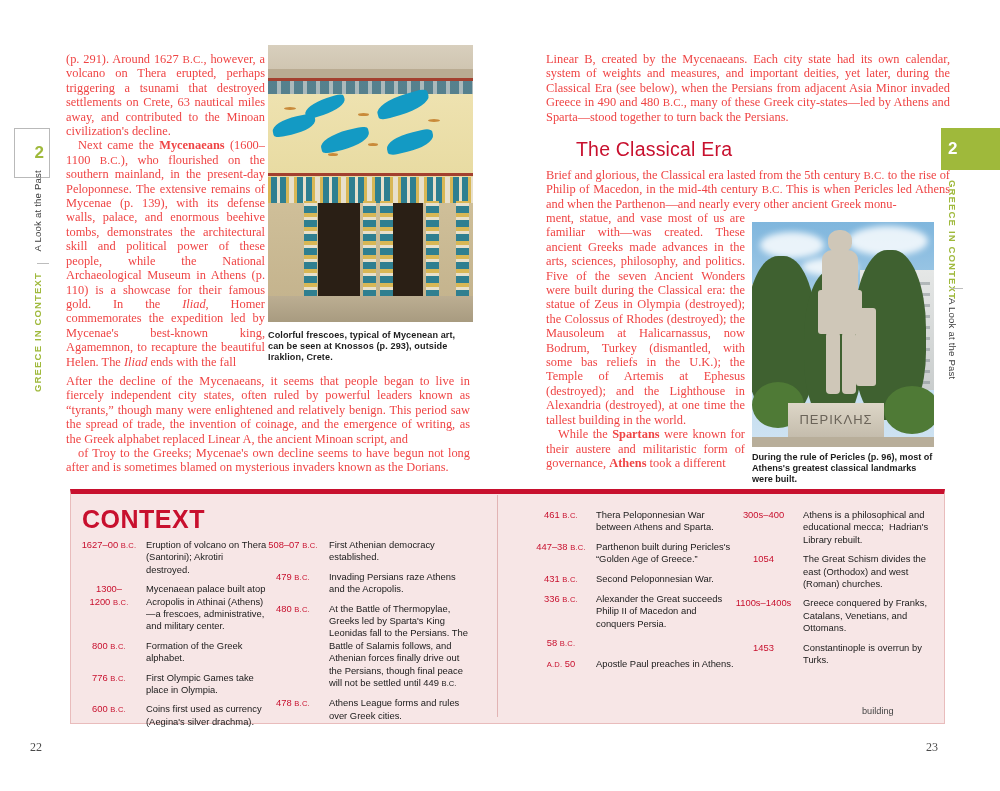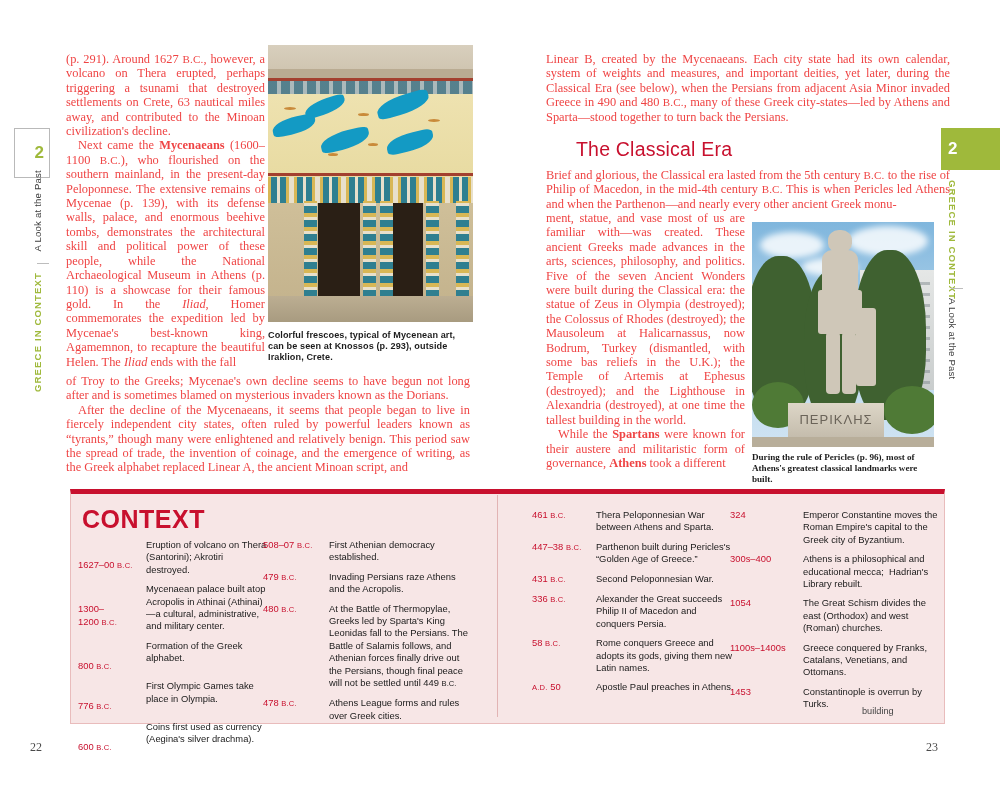"of Troy to the Greeks;" p { order: before "After the decline of the" -> after "After the decline of the" }
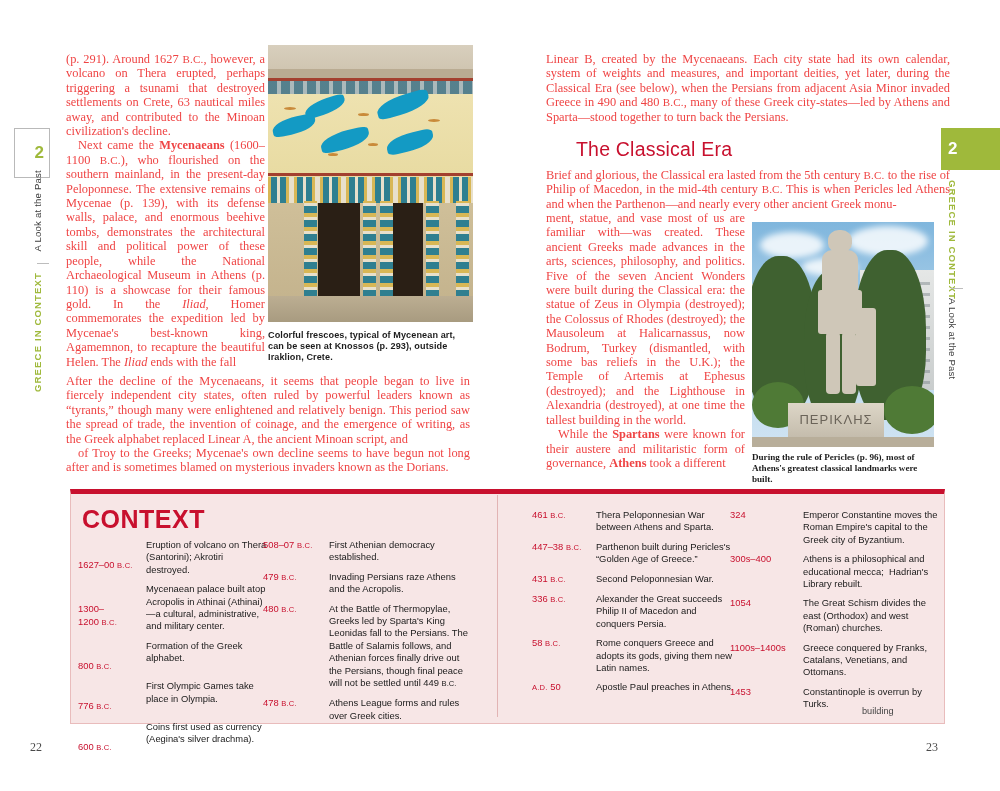"During the rule of Pericles" #pericles-caption { font-family: Liberation Serif, serif -> Liberation Sans, sans-serif }
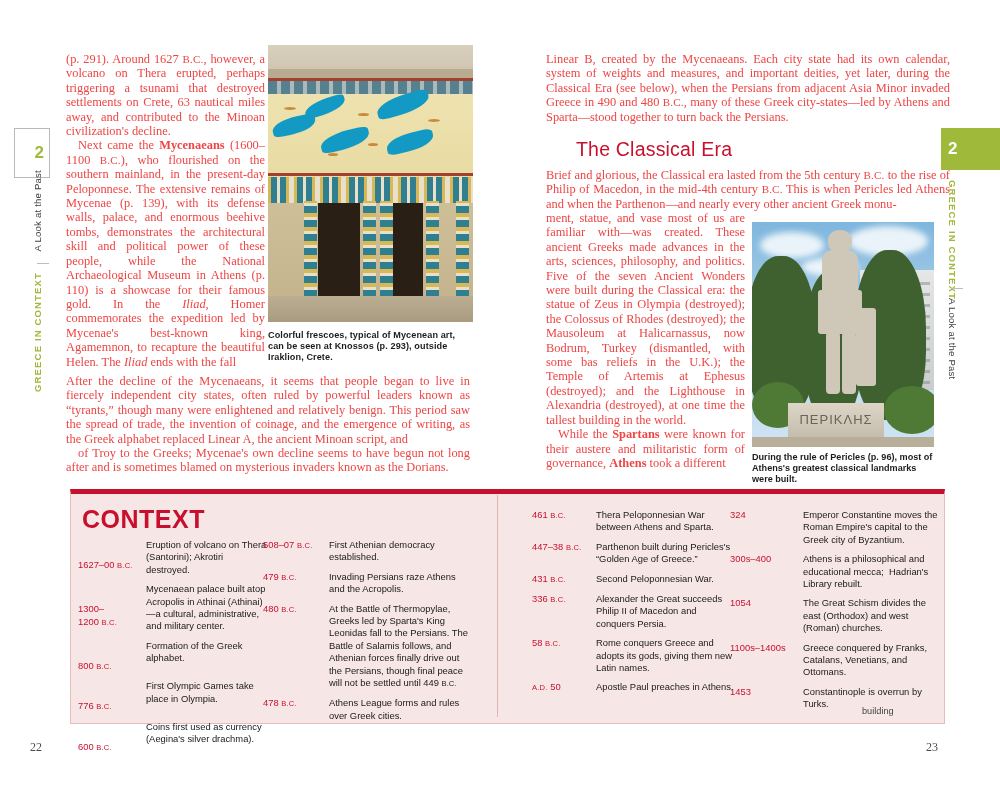"461 B.C." .dl-date { text-align: left -> center }
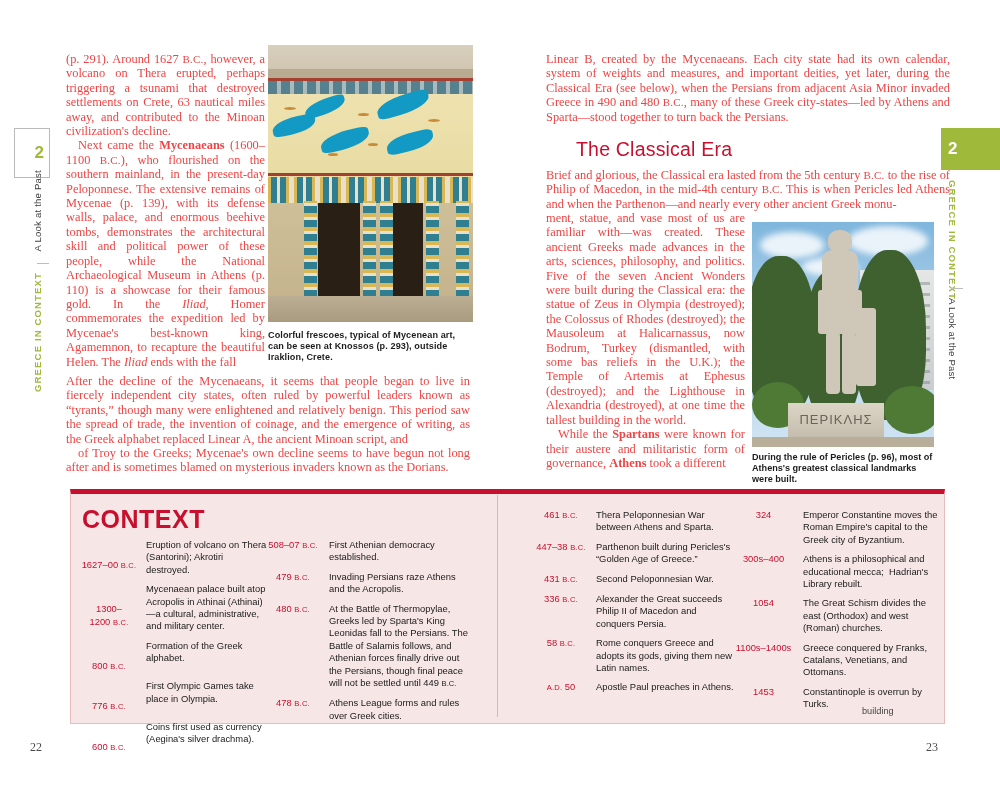"324" div.dl-entry { html: <div> <div>324</div> <div>Emperor Constantine moves the Roman Empire's capital to the Greek city of Byzantium.</div> </div> -> none }
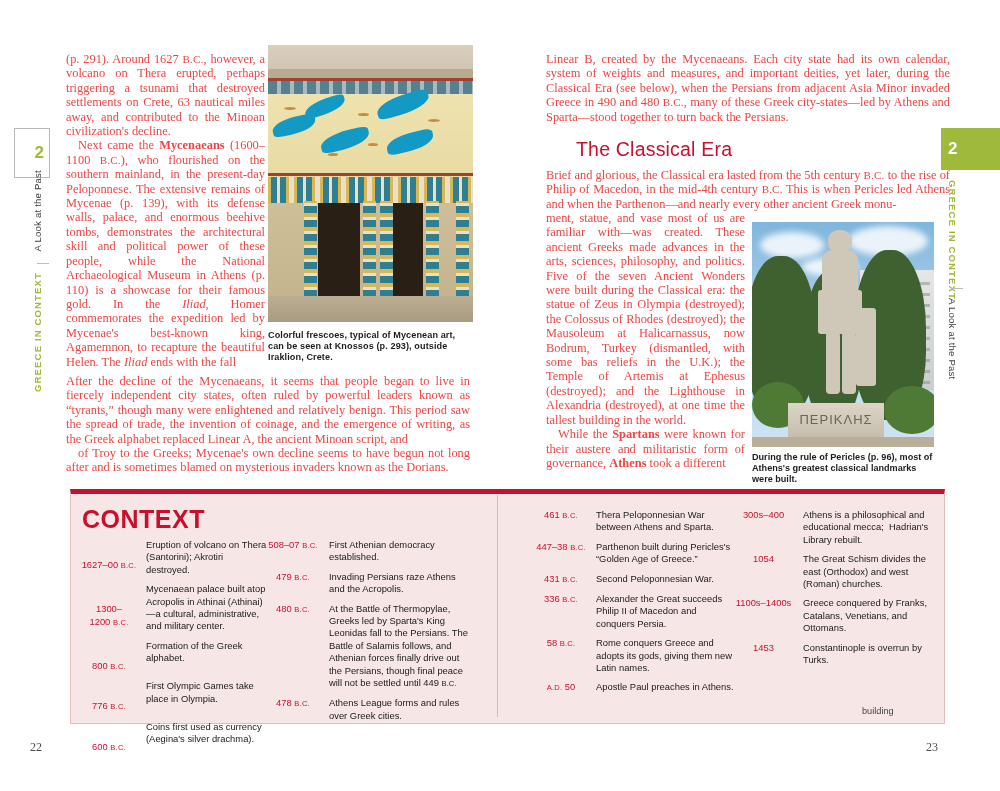"1627–00 B.C." #dl-col1 .dl-date { margin-top: 20px -> none }
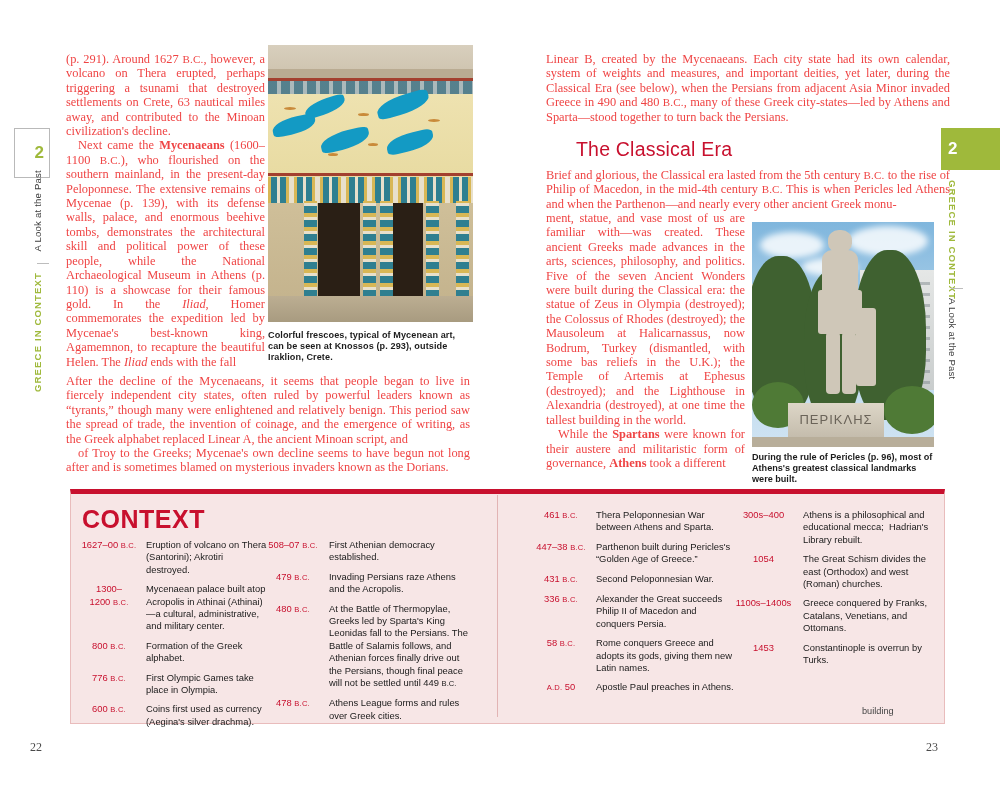"Mycenaean palace built atop Acropolis" div.dl-desc { text: Athinai)—a cultural -> Athens)—a frescoes }
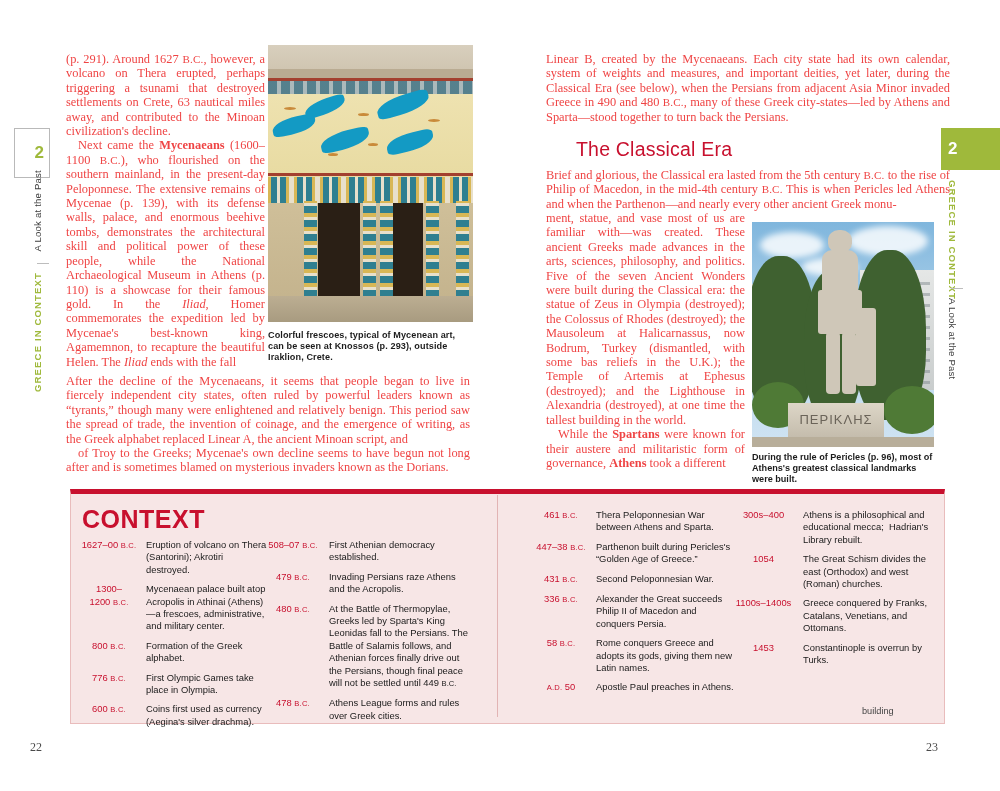"Rome conquers Greece and adopts" div.dl-desc { html: <div>Rome conquers Greece and adopts its gods, giving them new Latin names.</div> -> none }
